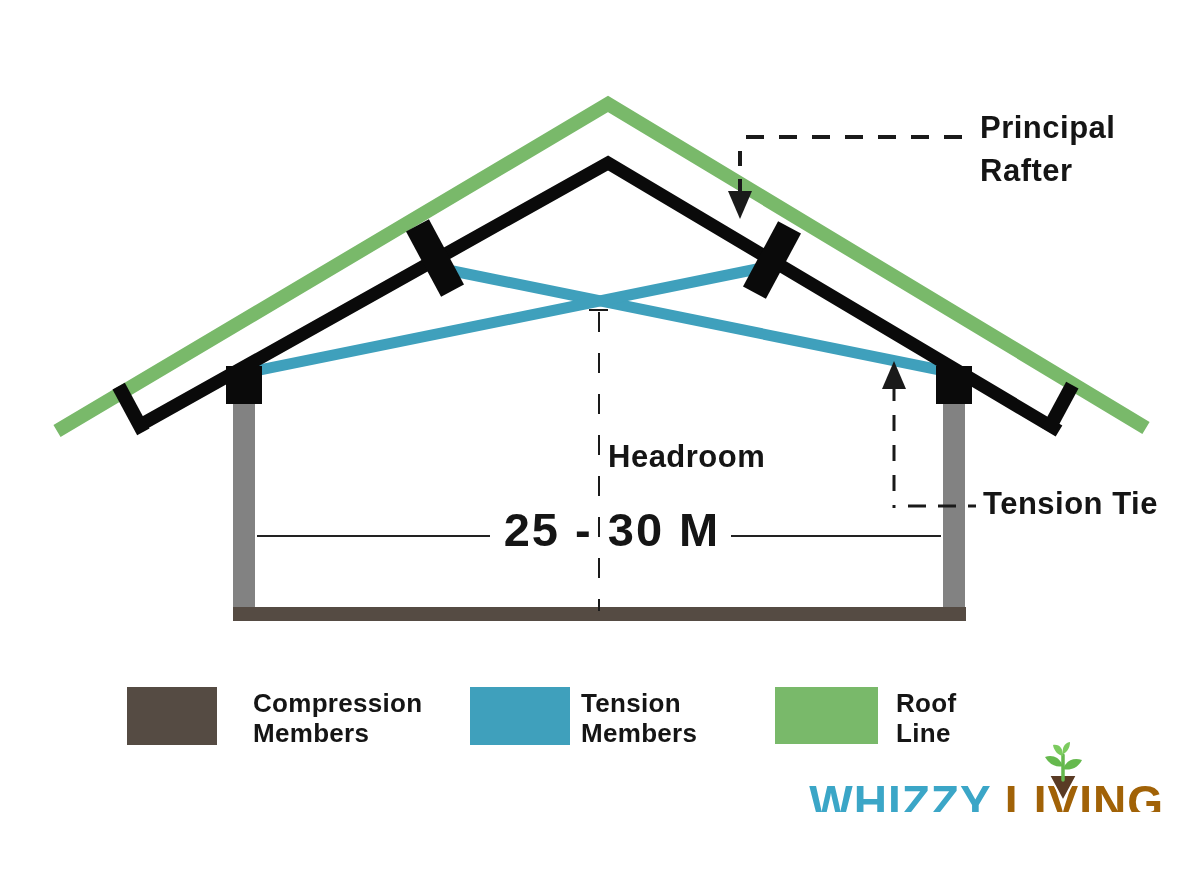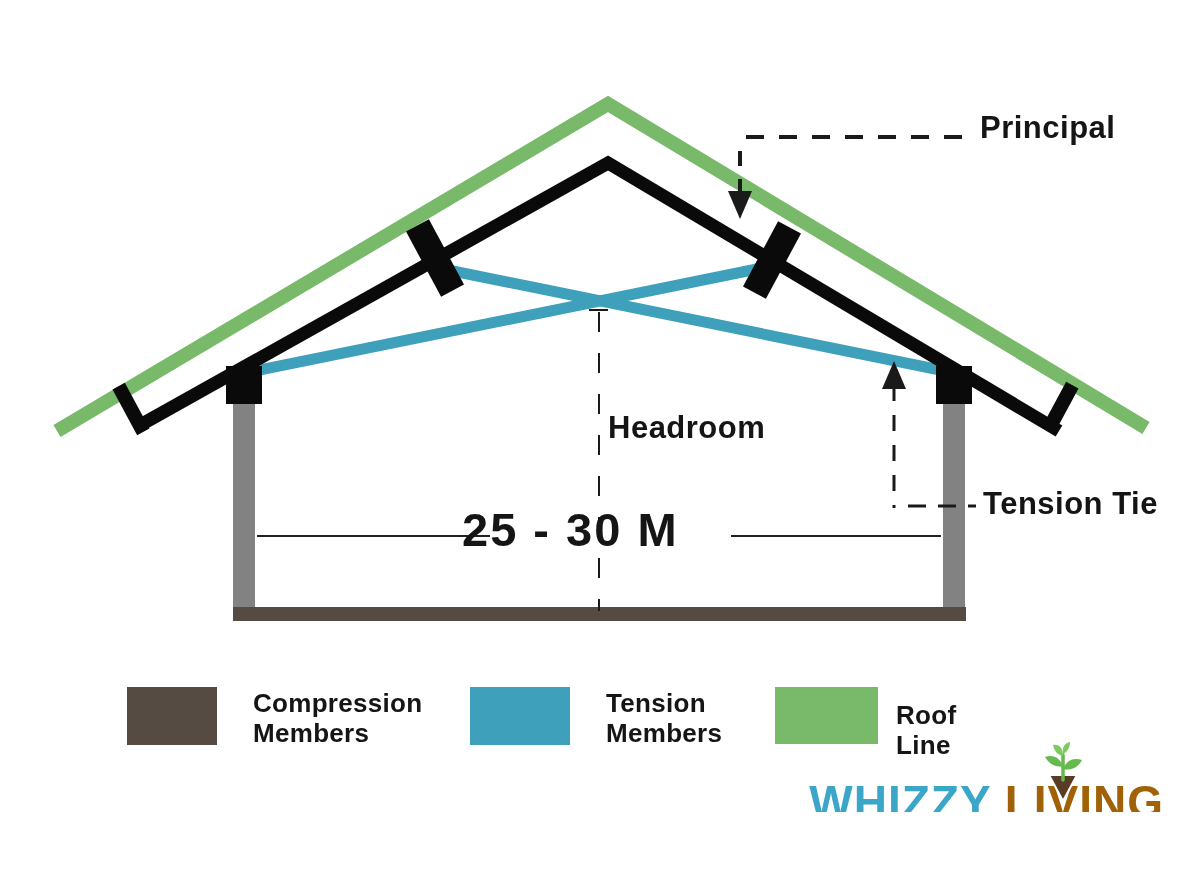"Rafter" div { html: none -> <div>Rafter</div> }
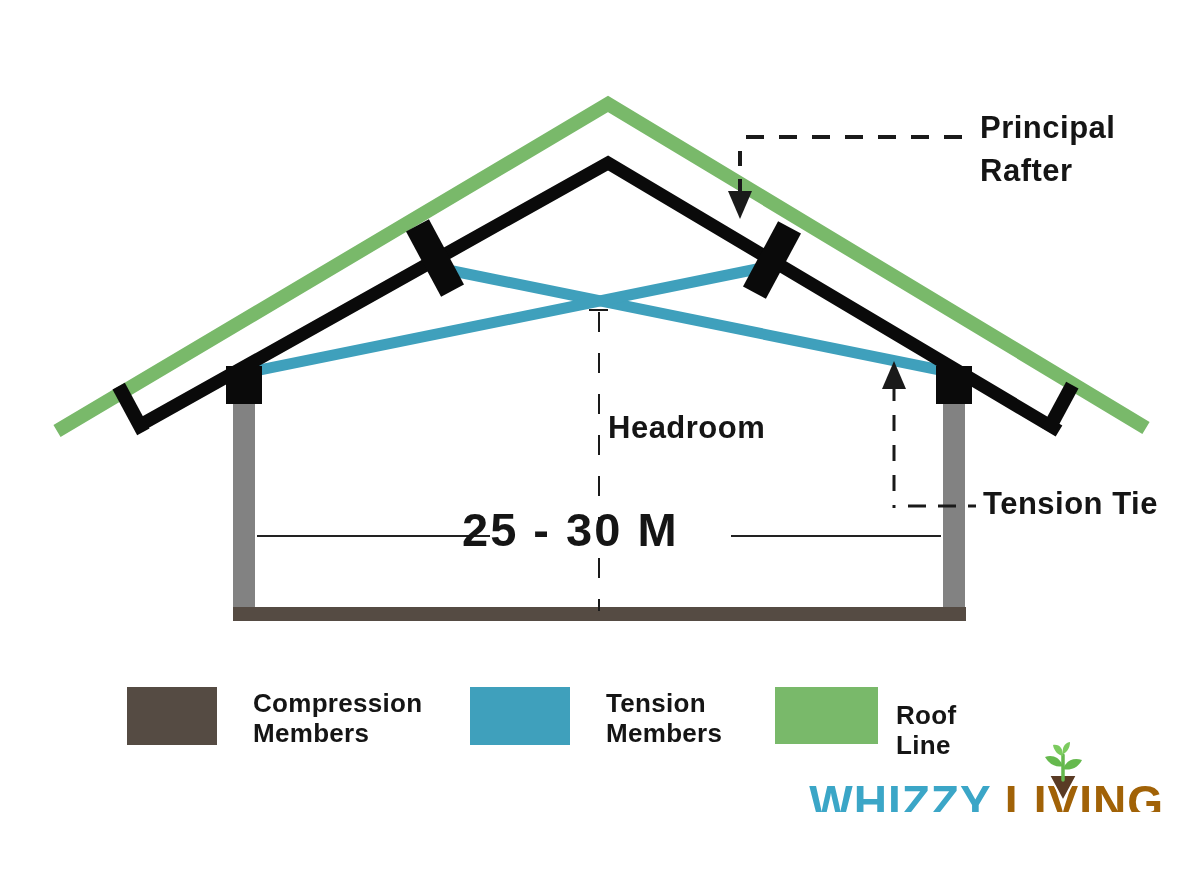"Headroom" .lbl-headroom { top: 410px -> 439px }
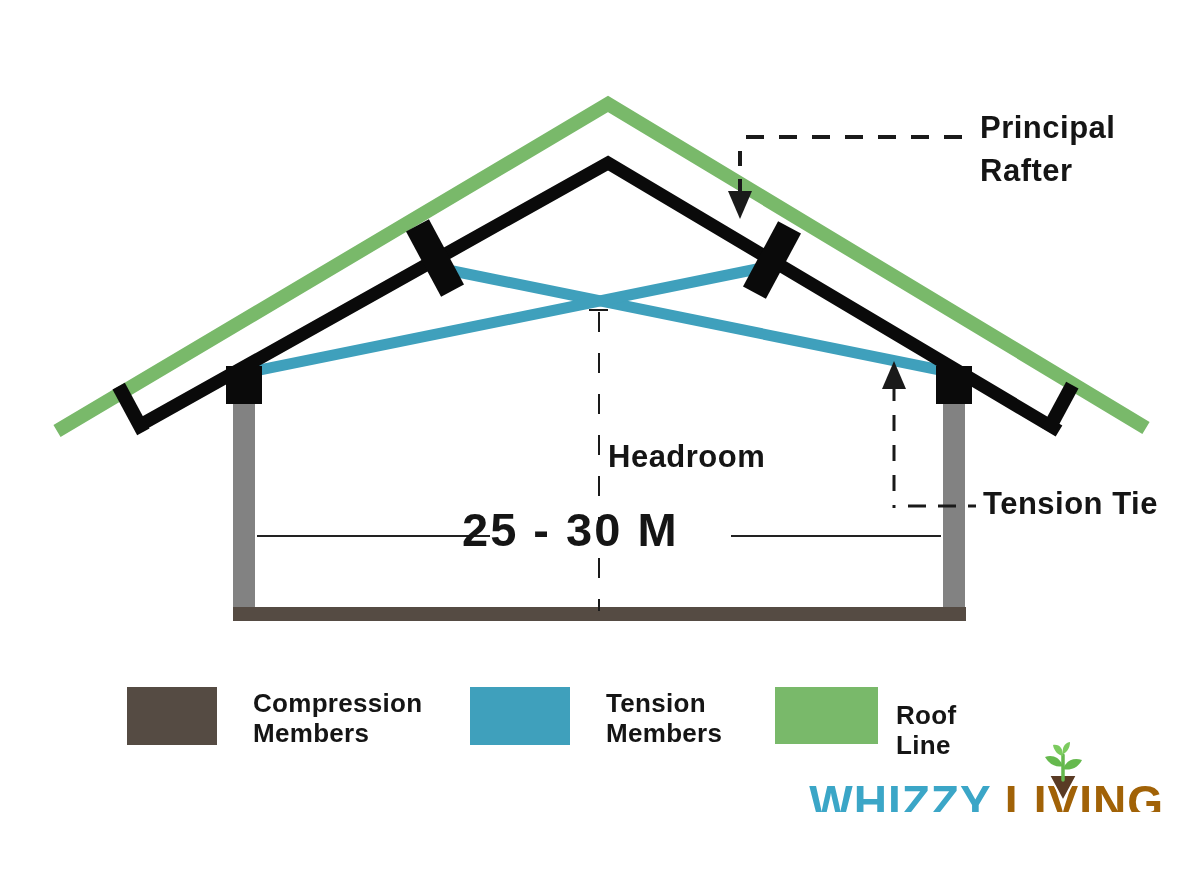"25 - 30 M" .lbl-span { text-align: left -> center }
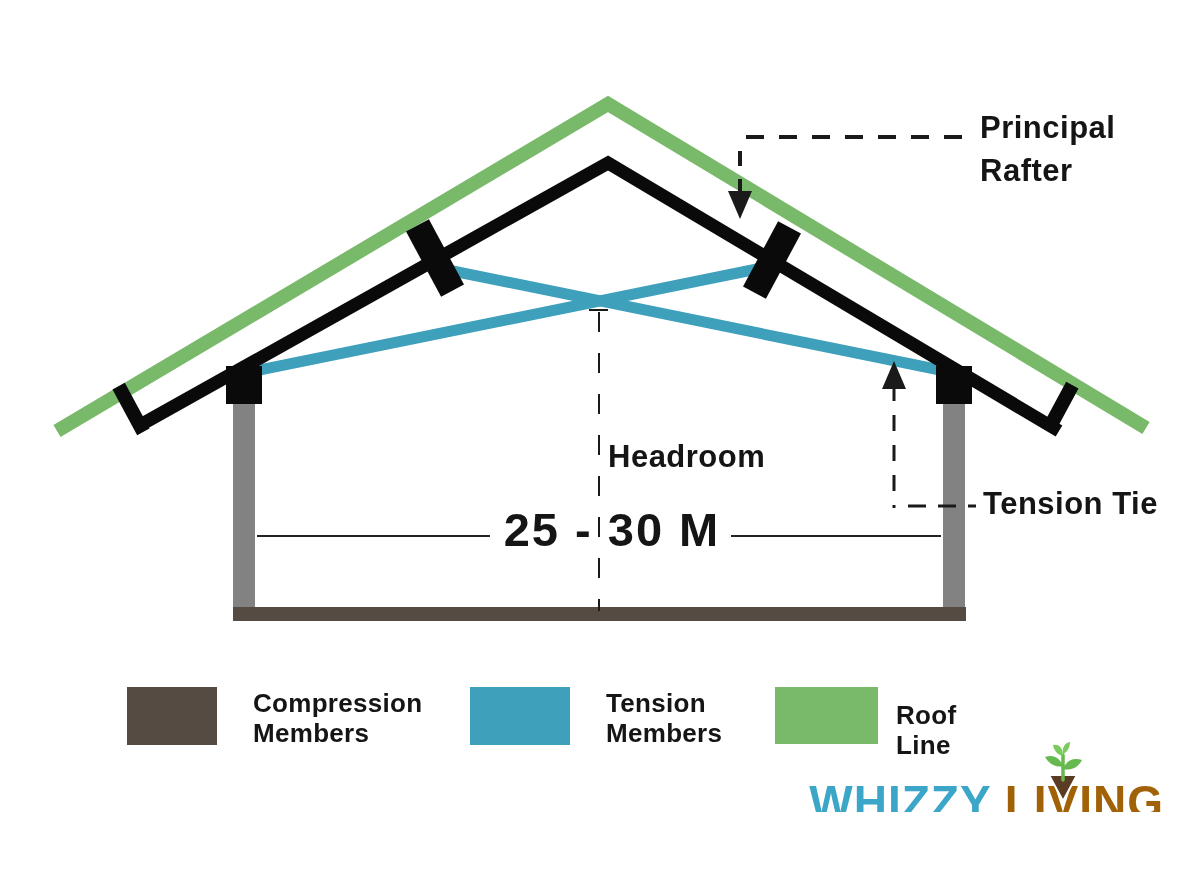"Tension" .li-2 .legend-label { margin-left: 36px -> 11px }
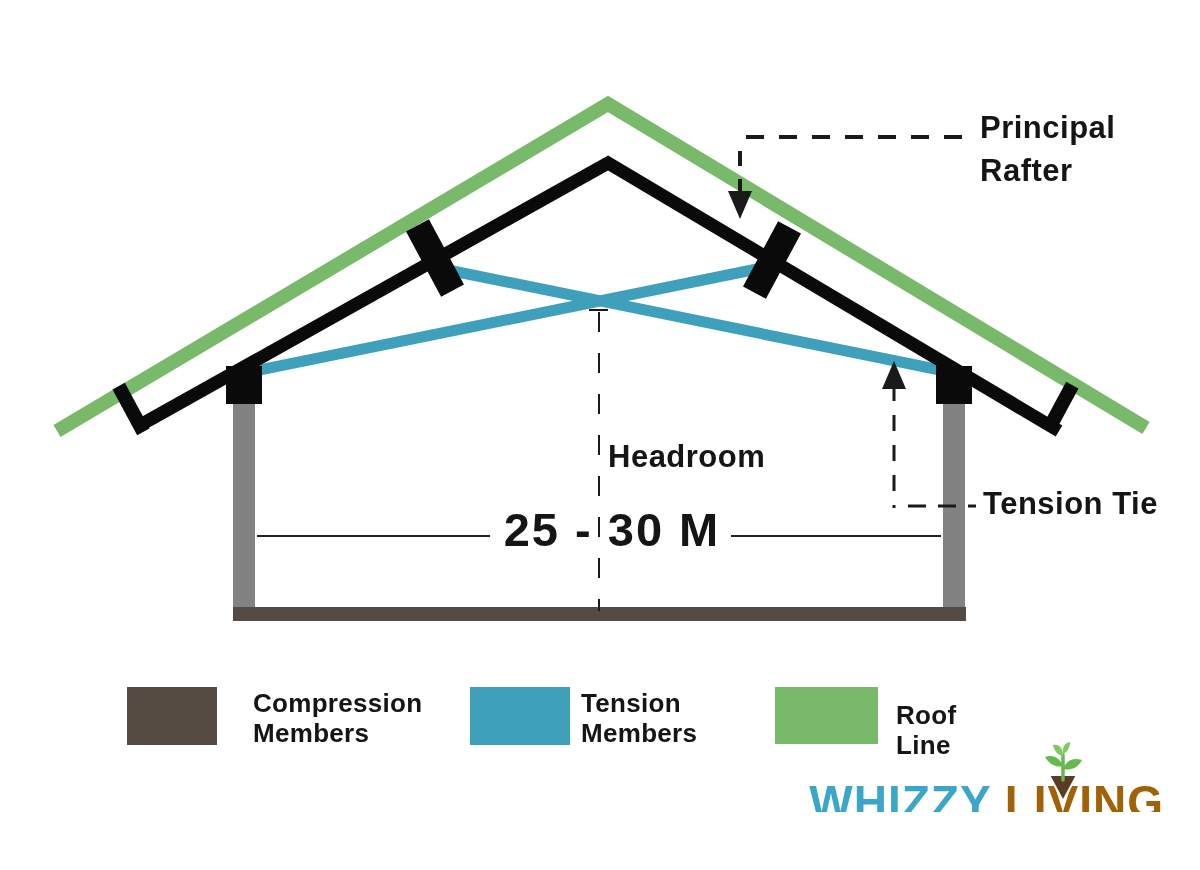"Roof" .li-3 .legend-label { margin-top: 12px -> none }
